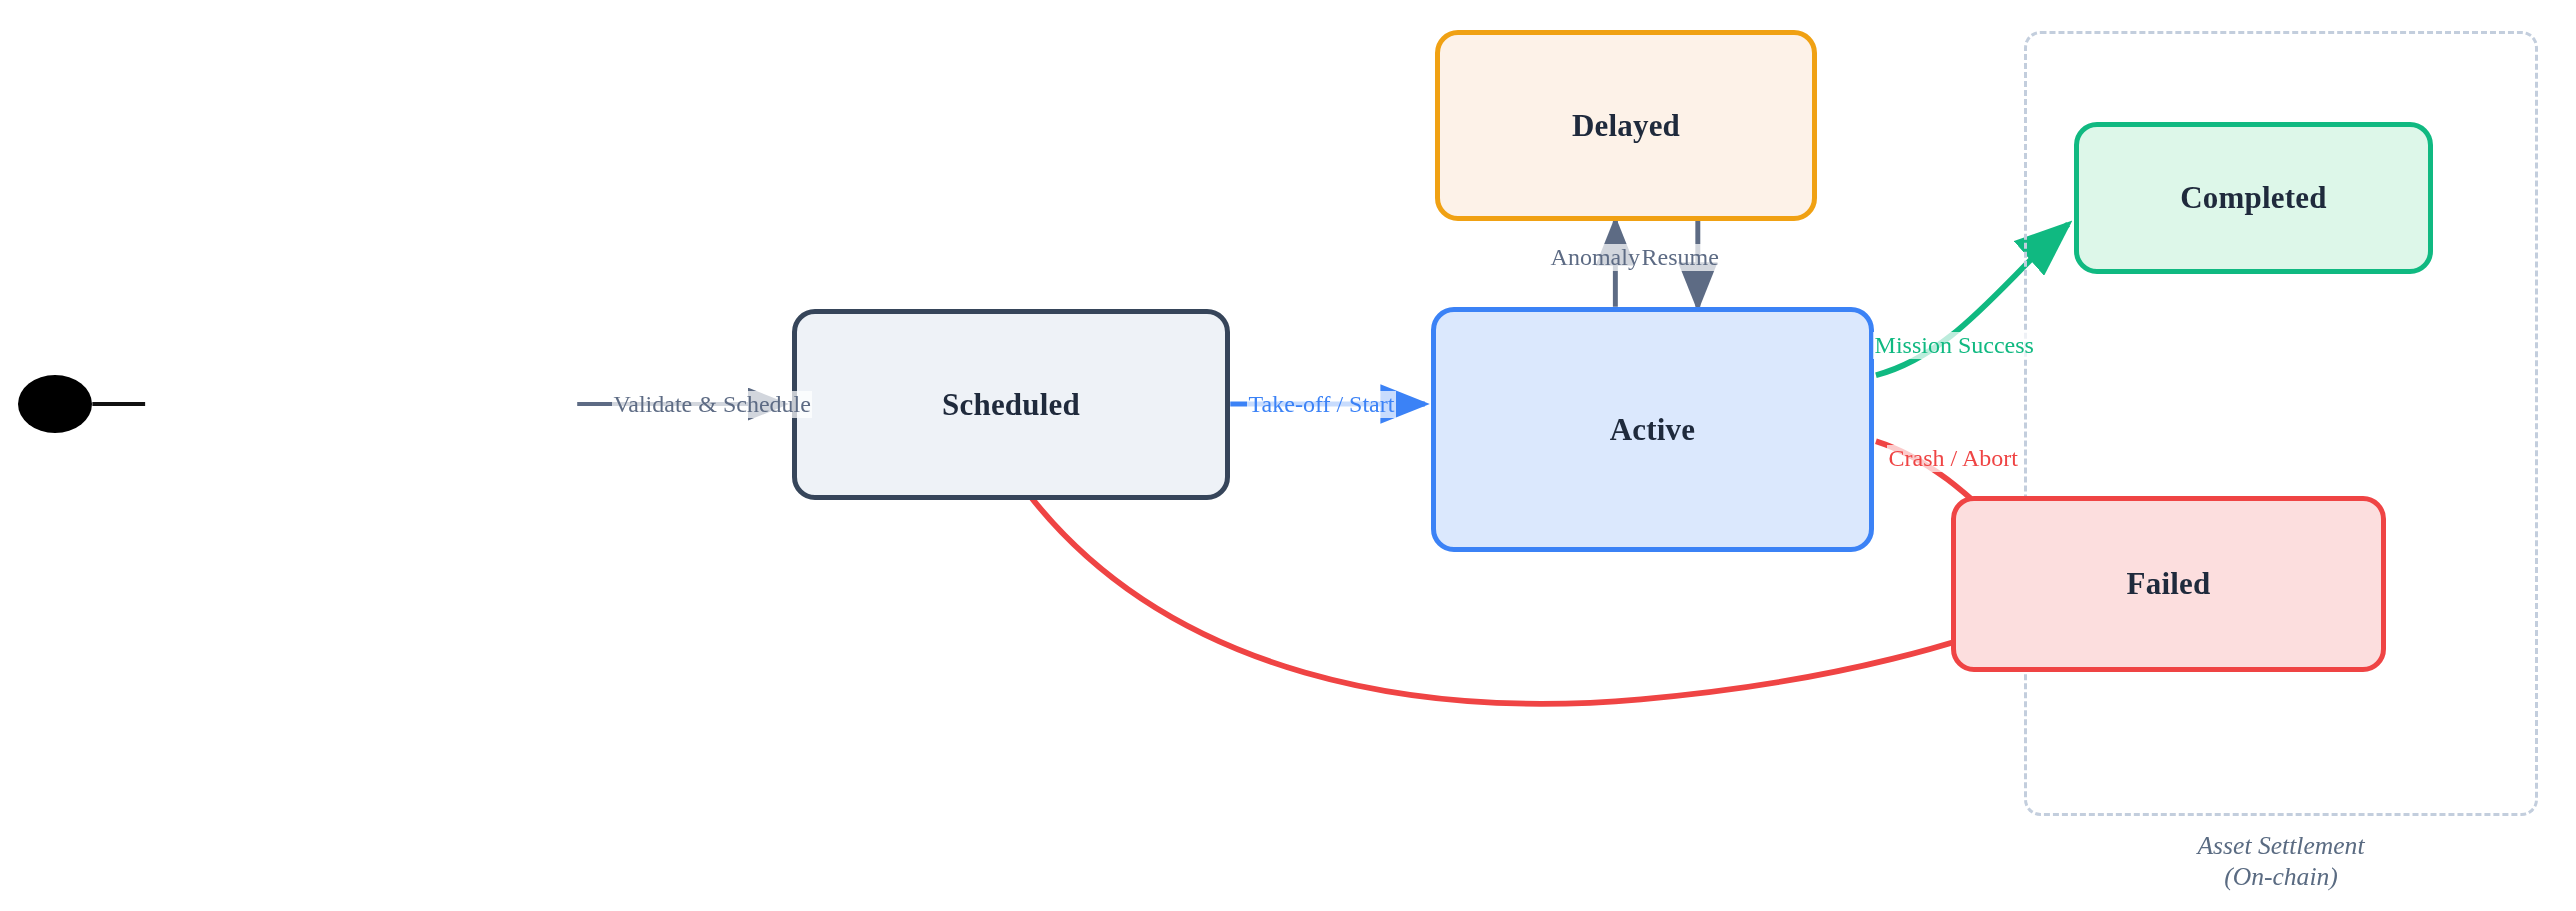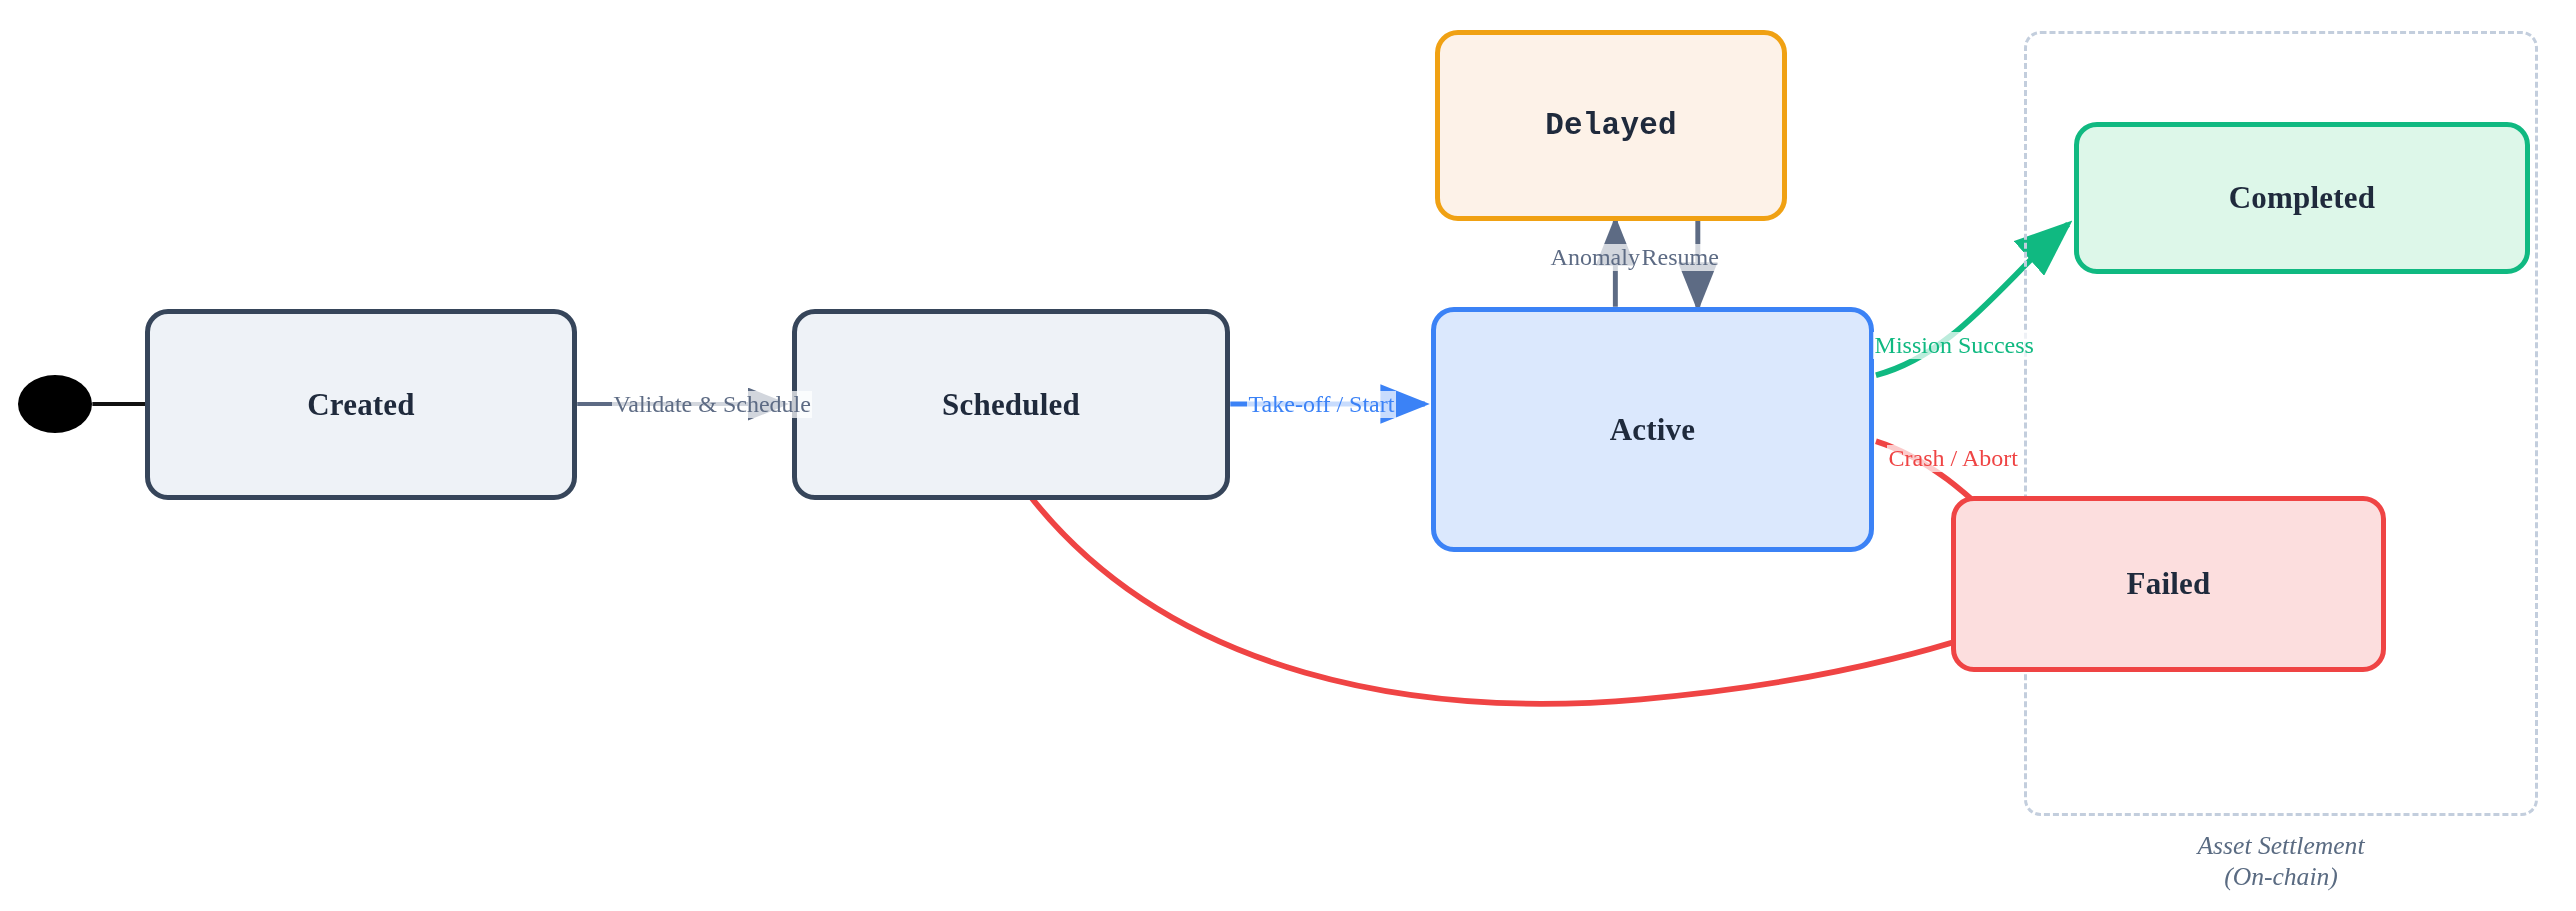"Delayed" div.node { font-family: Liberation Mono, monospace -> none; width: 352px -> 382px }
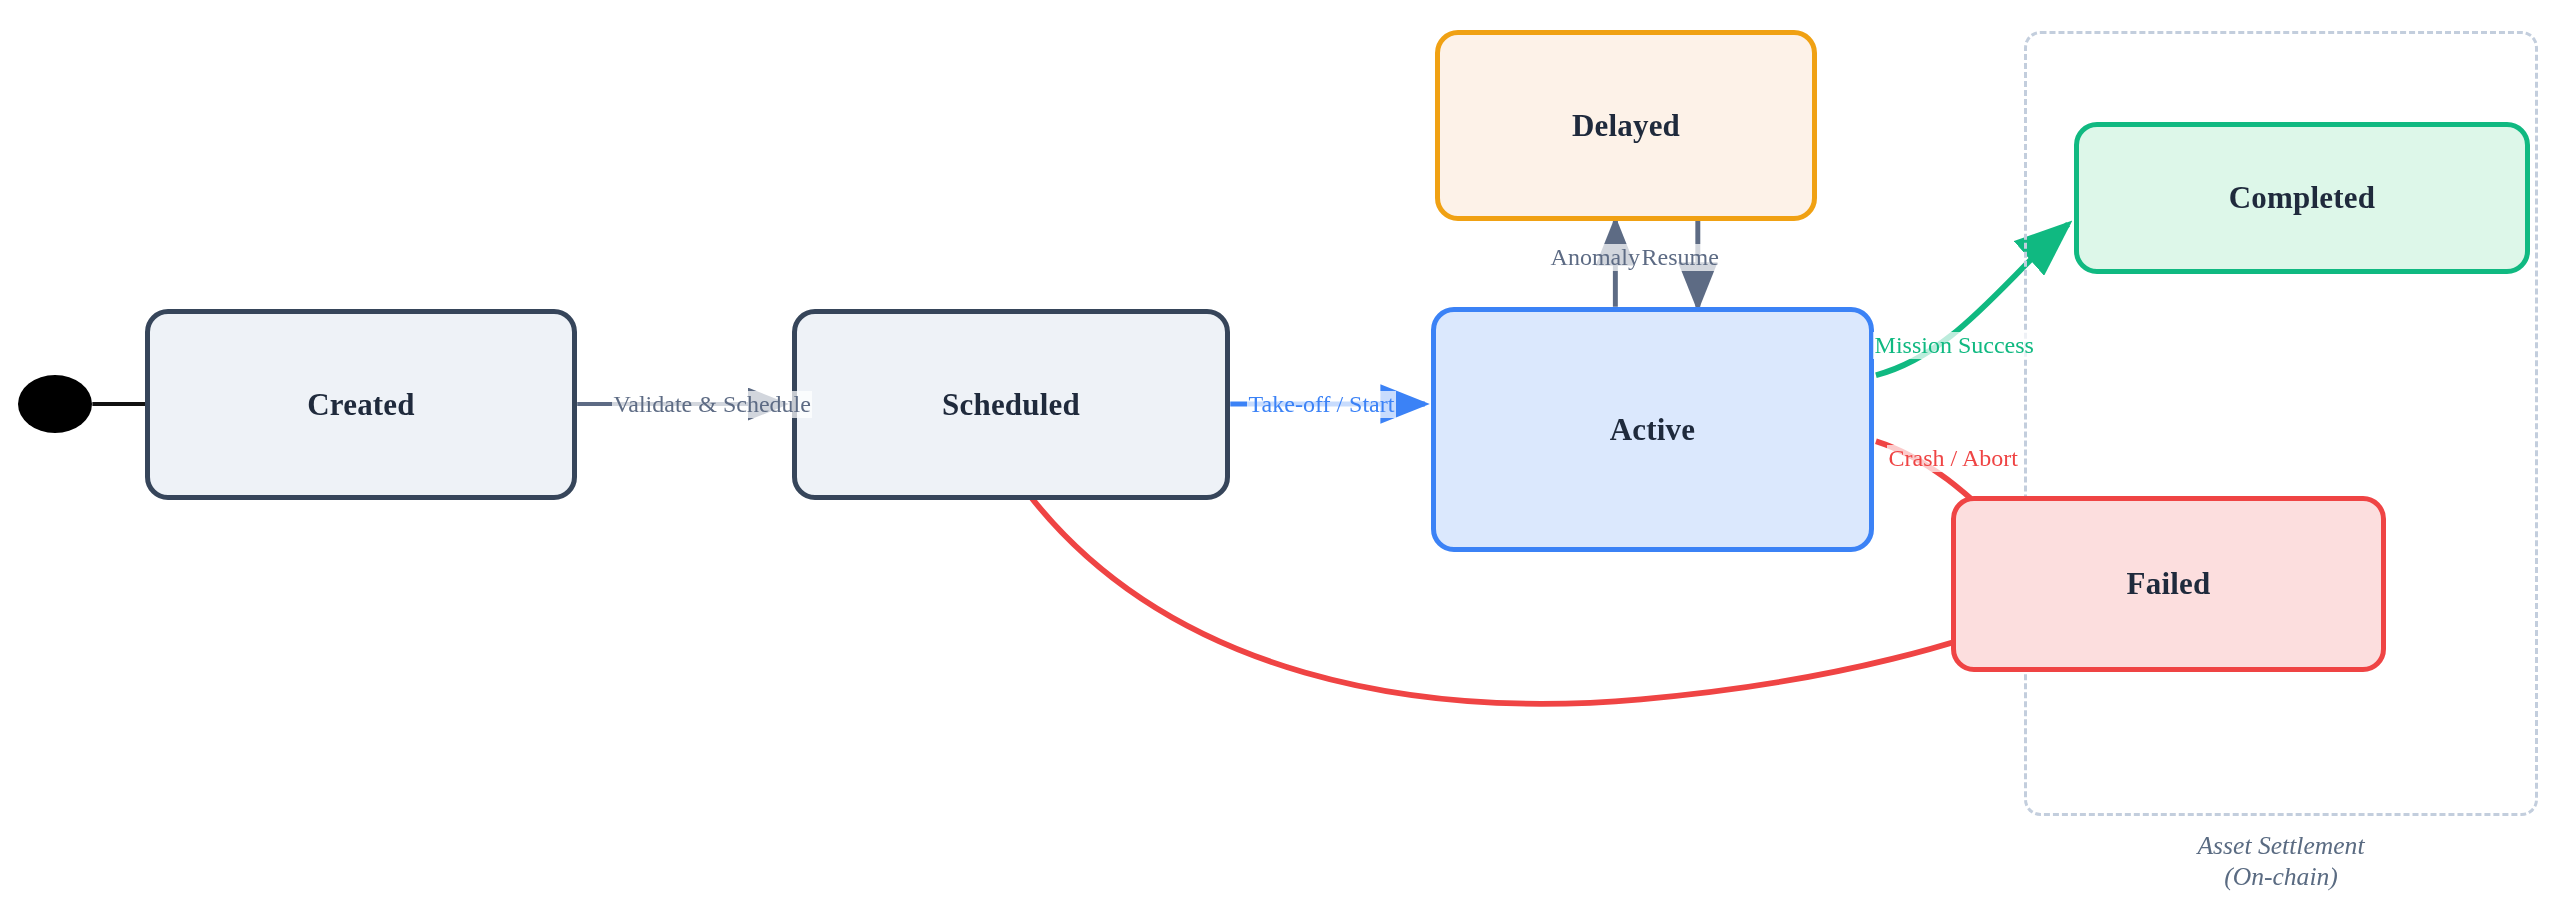"Completed" div.node { width: 456px -> 359px }
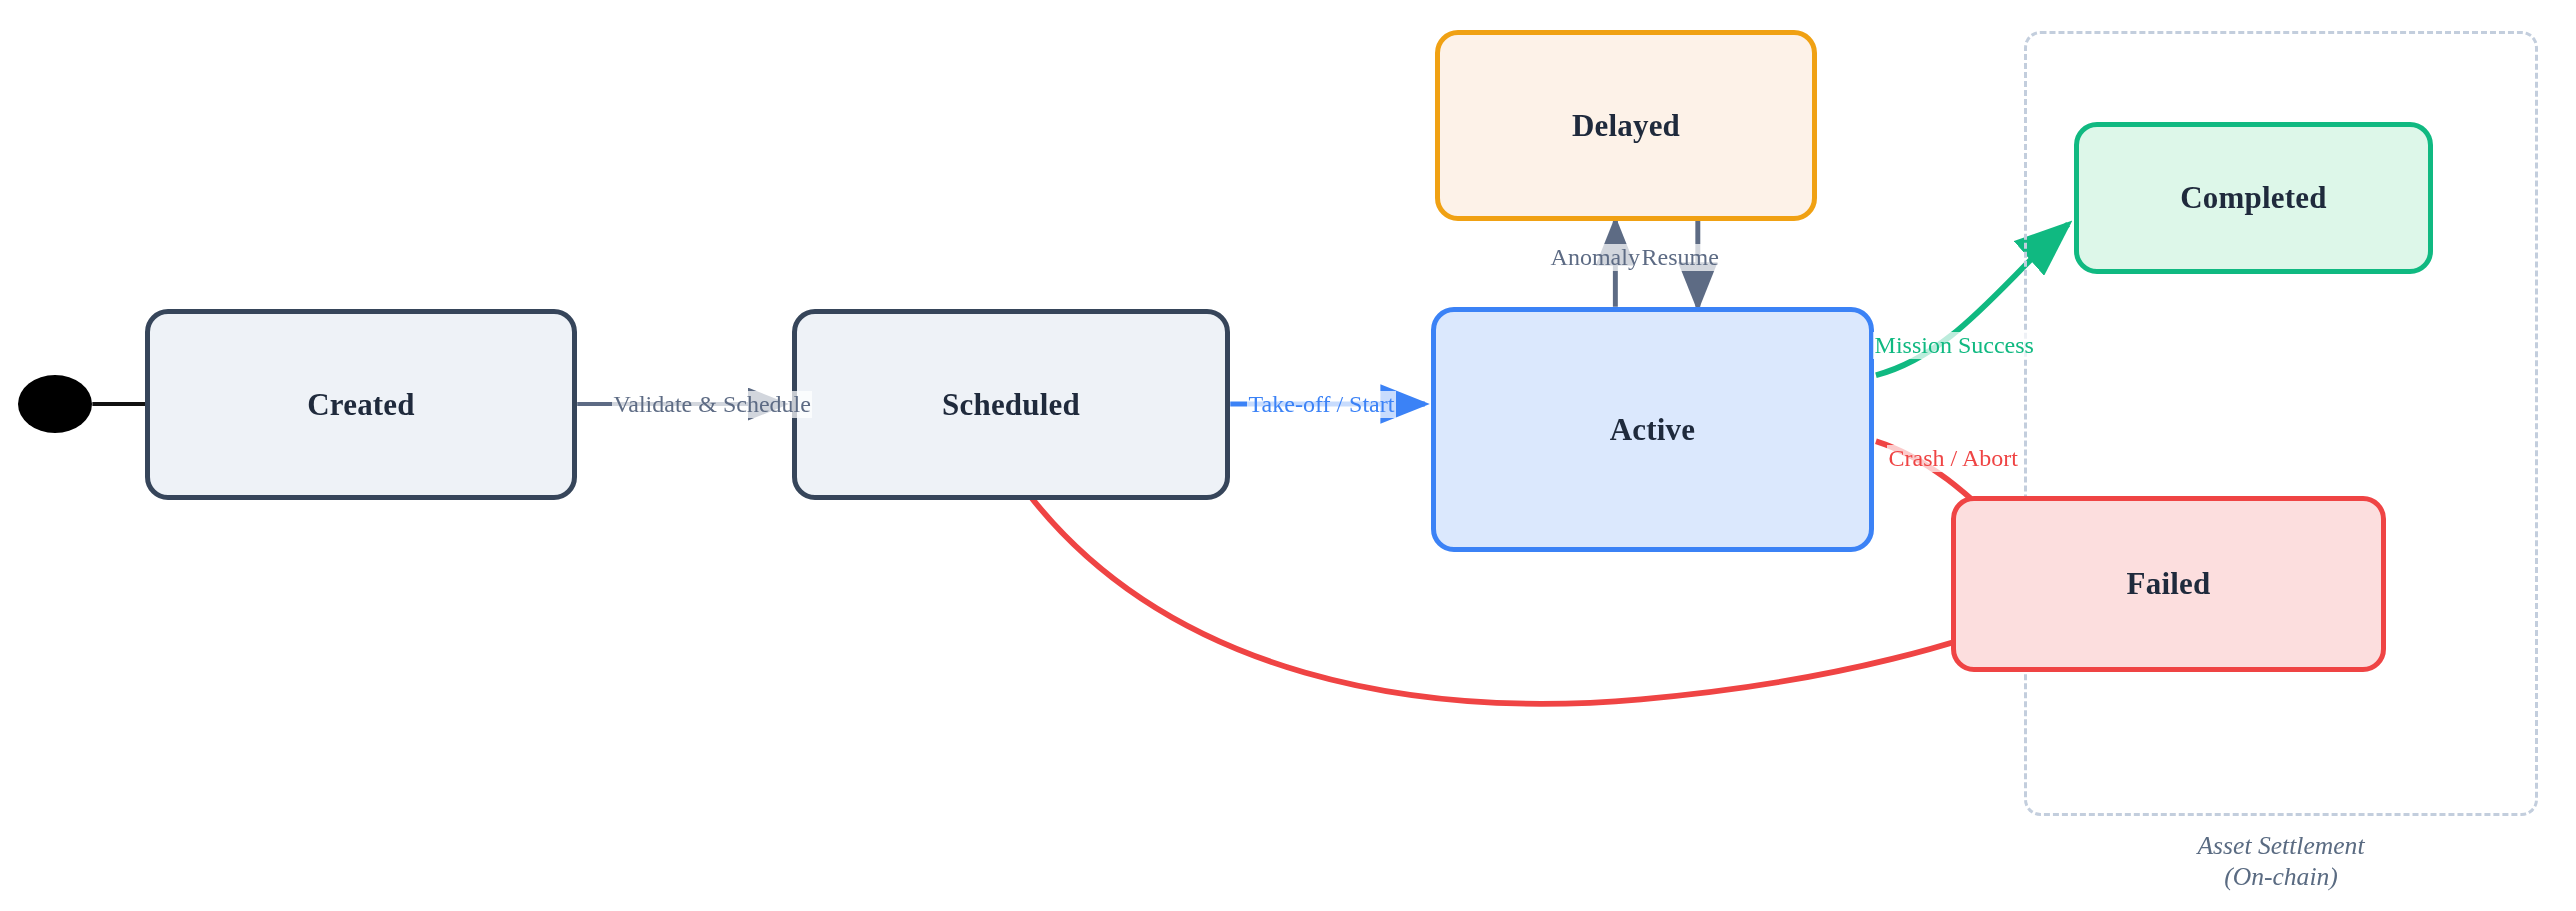"Created" div.node { html: <div> <span>Created</span> </div> -> none }
